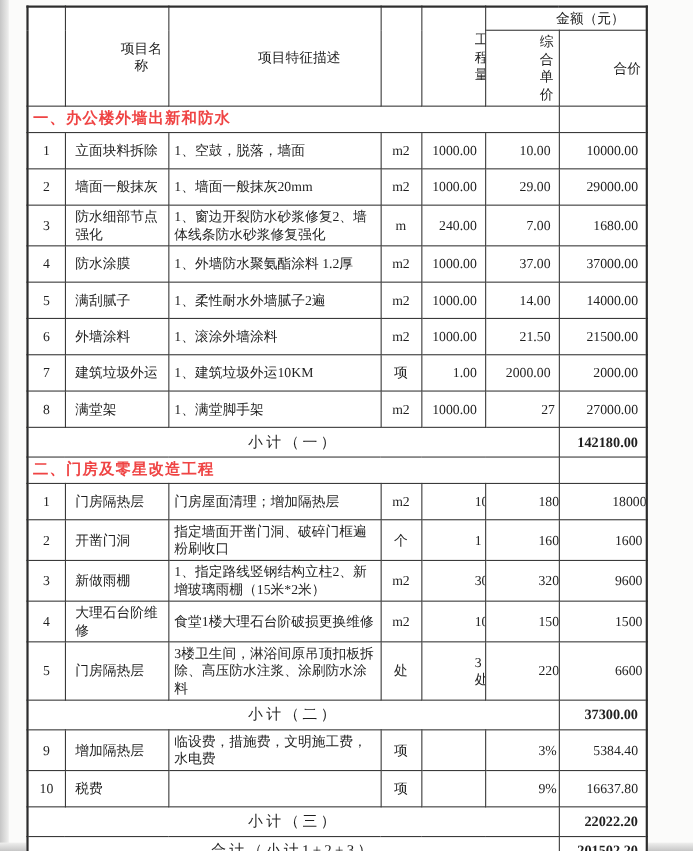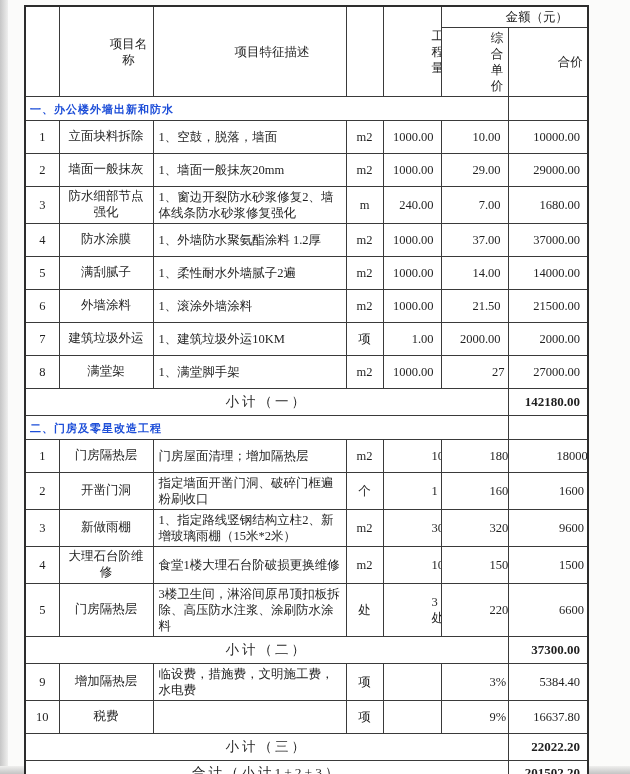"一、办公楼外墙出新和防水" tr.section td.section-title { color: #1d4ed8 -> #ef4444; font-size: 11px -> 14px }
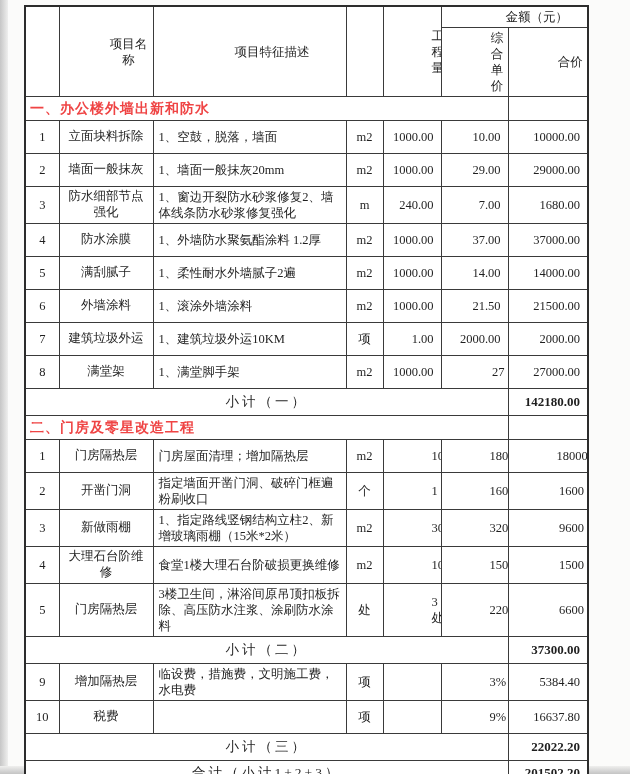"立面块料拆除" td.c-name { font-family: Liberation Mono, monospace -> none; text-align: center -> left }
